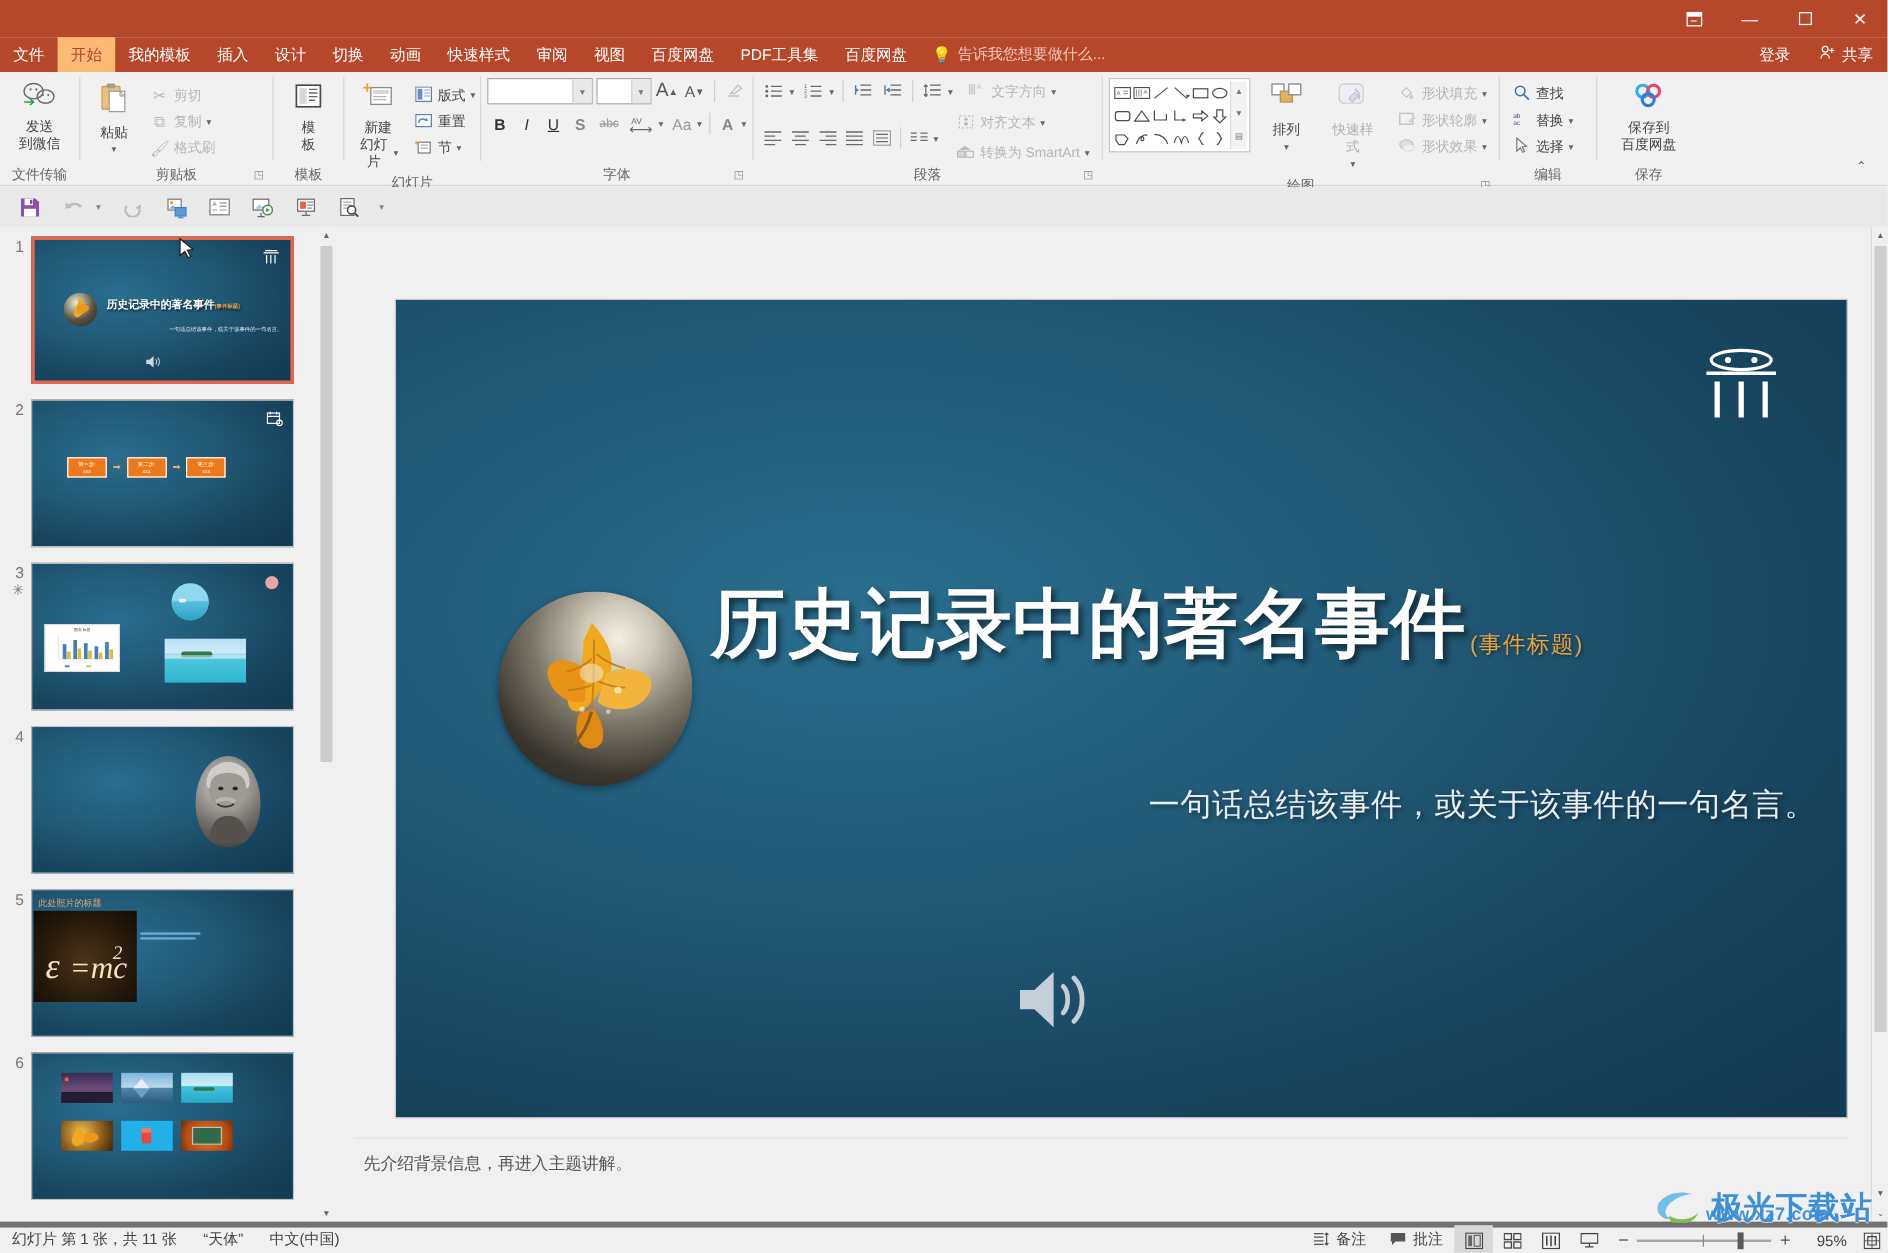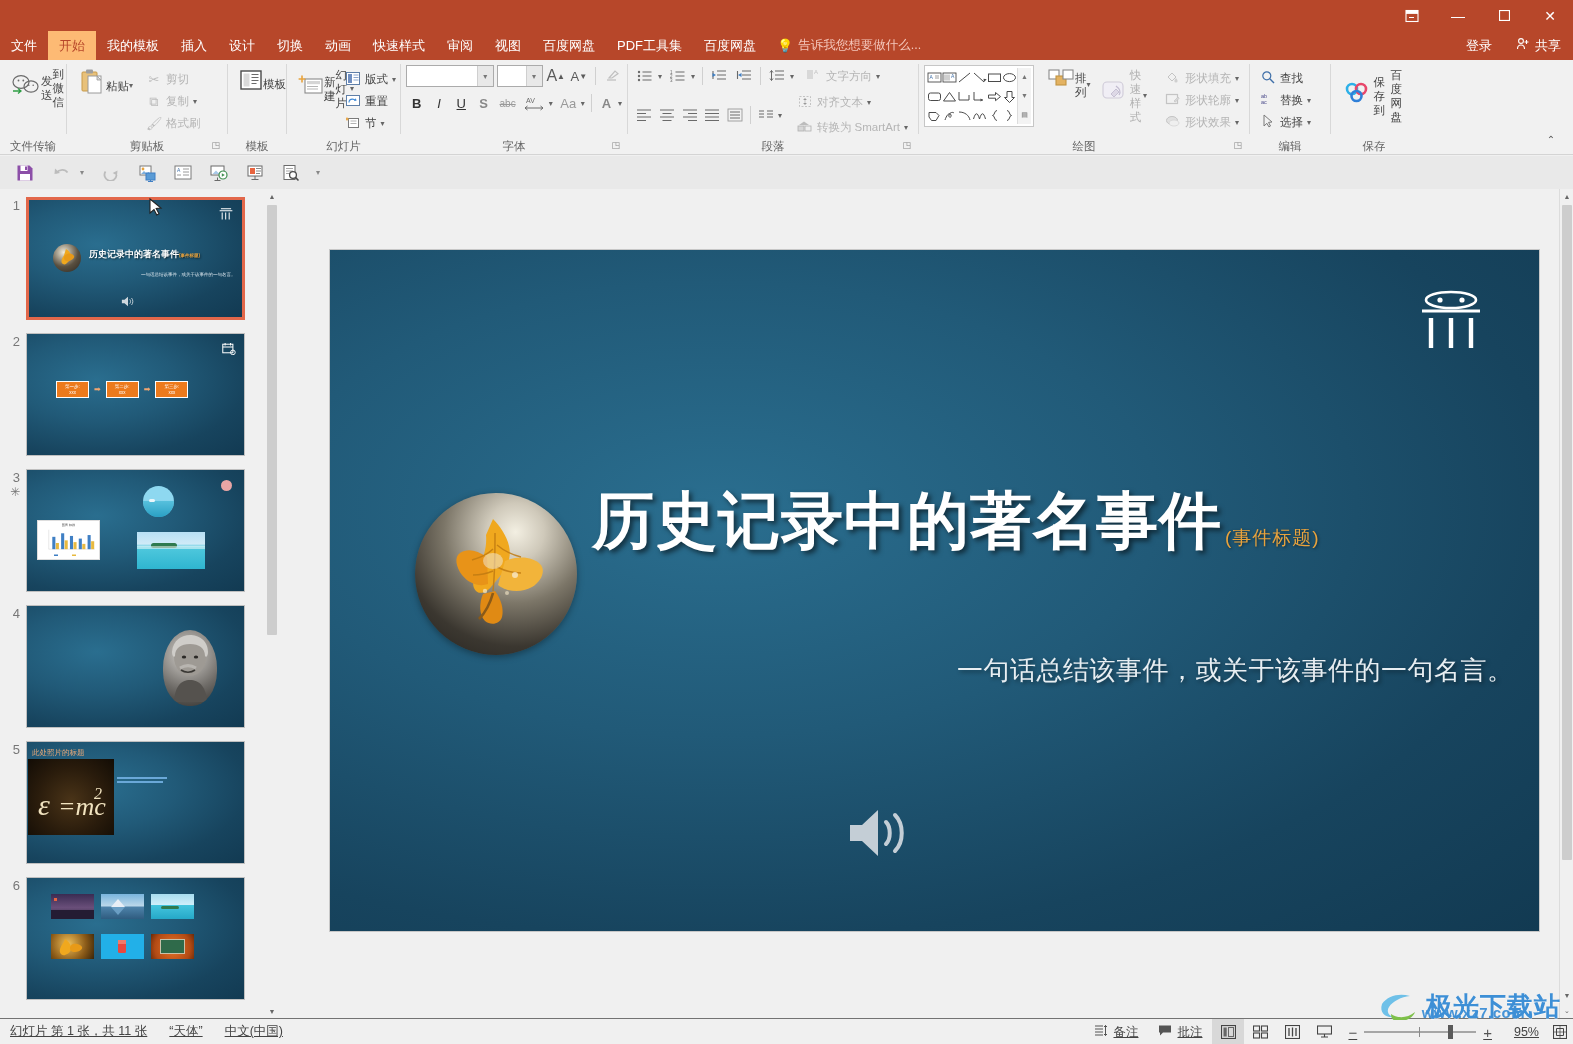"发送" .bigbtn { flex-direction: row -> column }
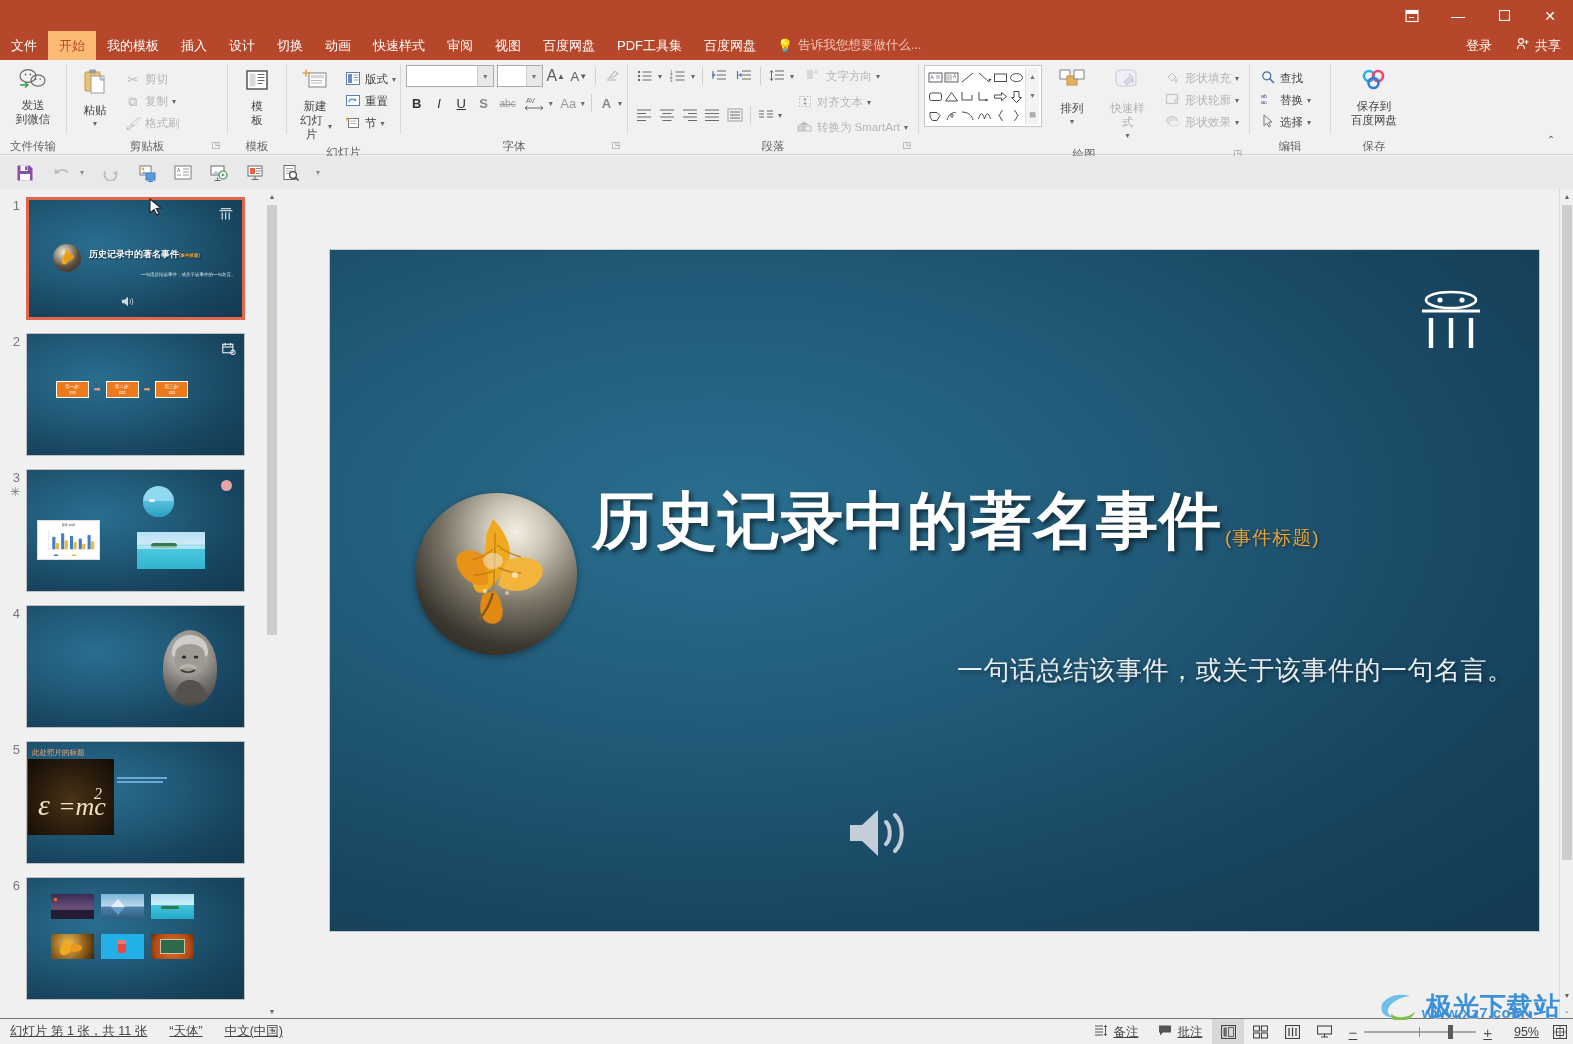"先介绍背景信息，再进入主题讲解。" div.notes { html: none -> <div> <span>先介绍背景信息，再进入主题讲解。</span> </div> }
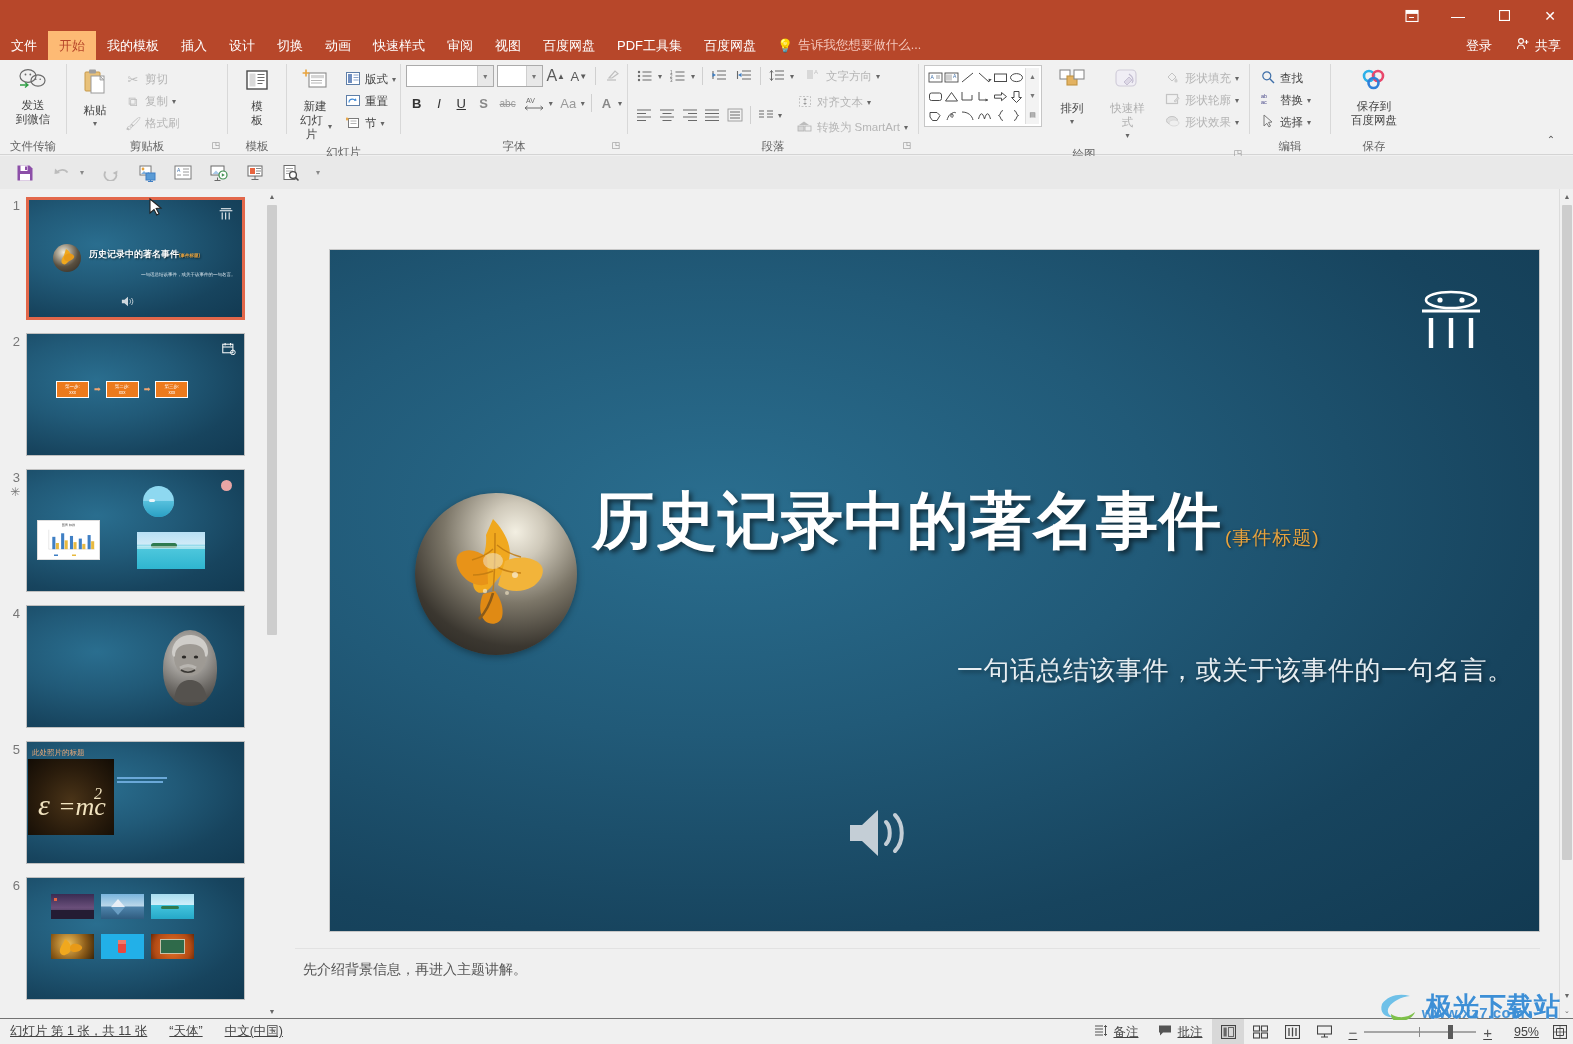"幻灯片 第 1 张，共 11" .statusbar { align-items: none -> center; border-top: 1px solid #737373 -> 5px solid #737373; text-decoration: underline -> none }
